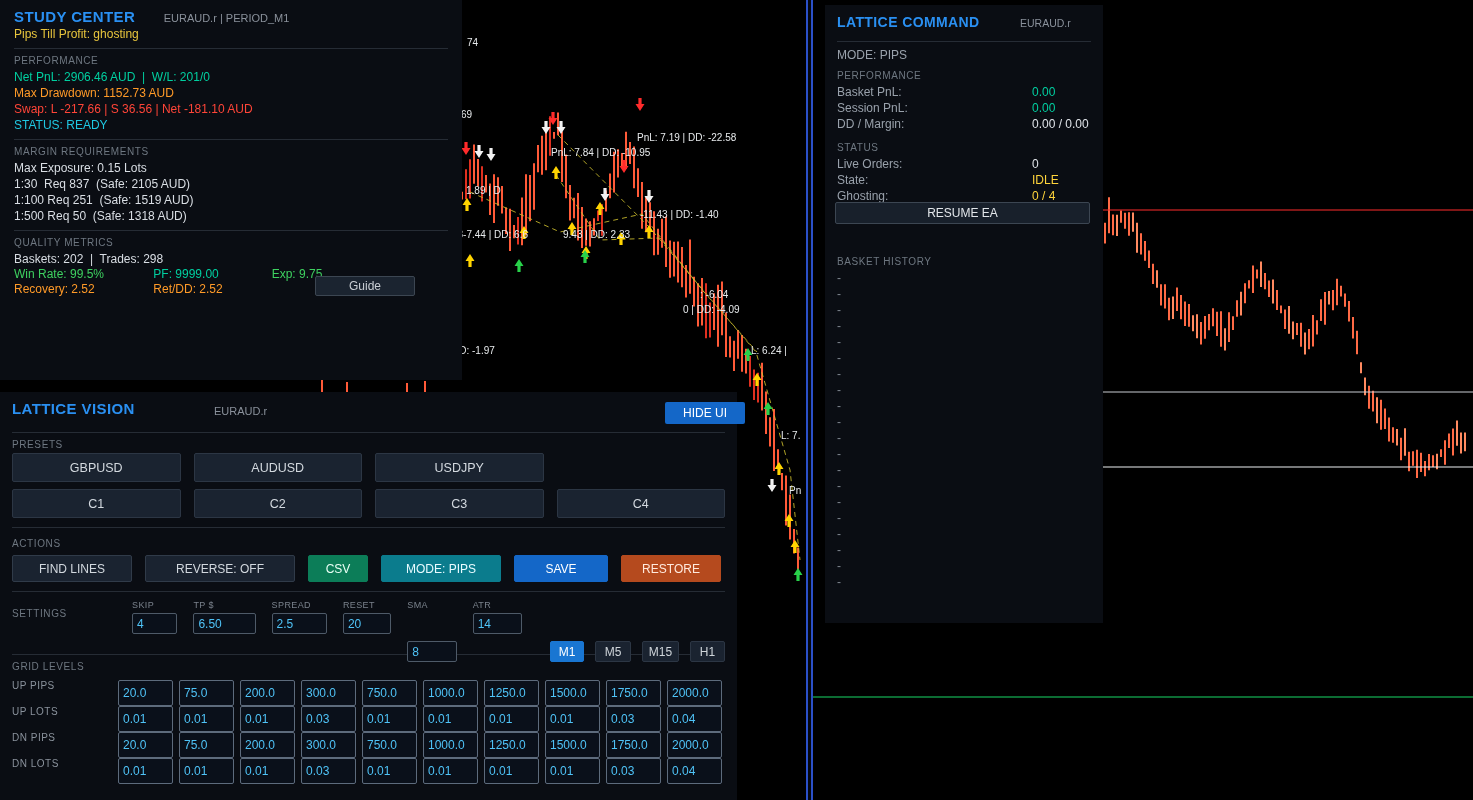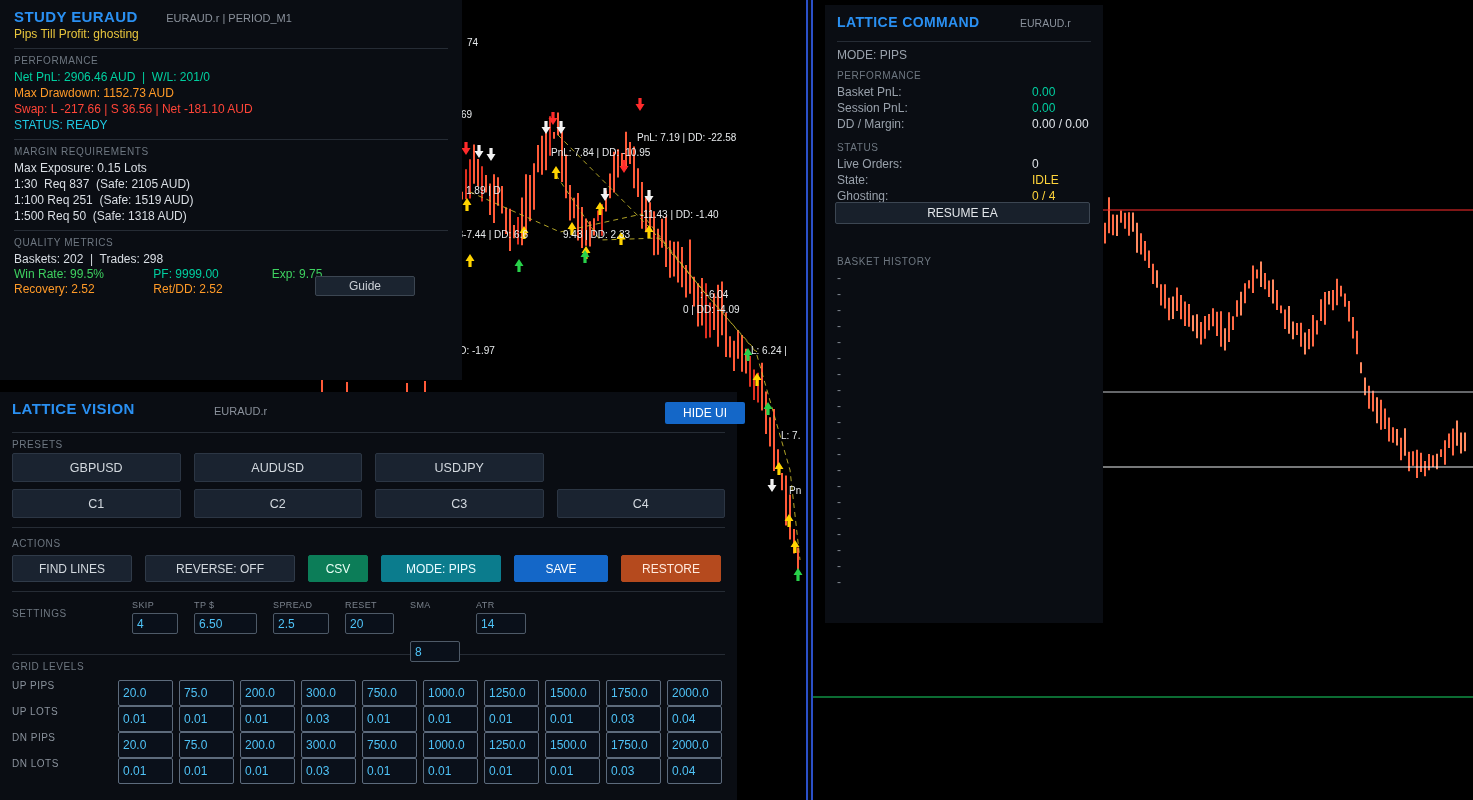"STUDY EURAUD" span.title { text: EURAUD -> CENTER }
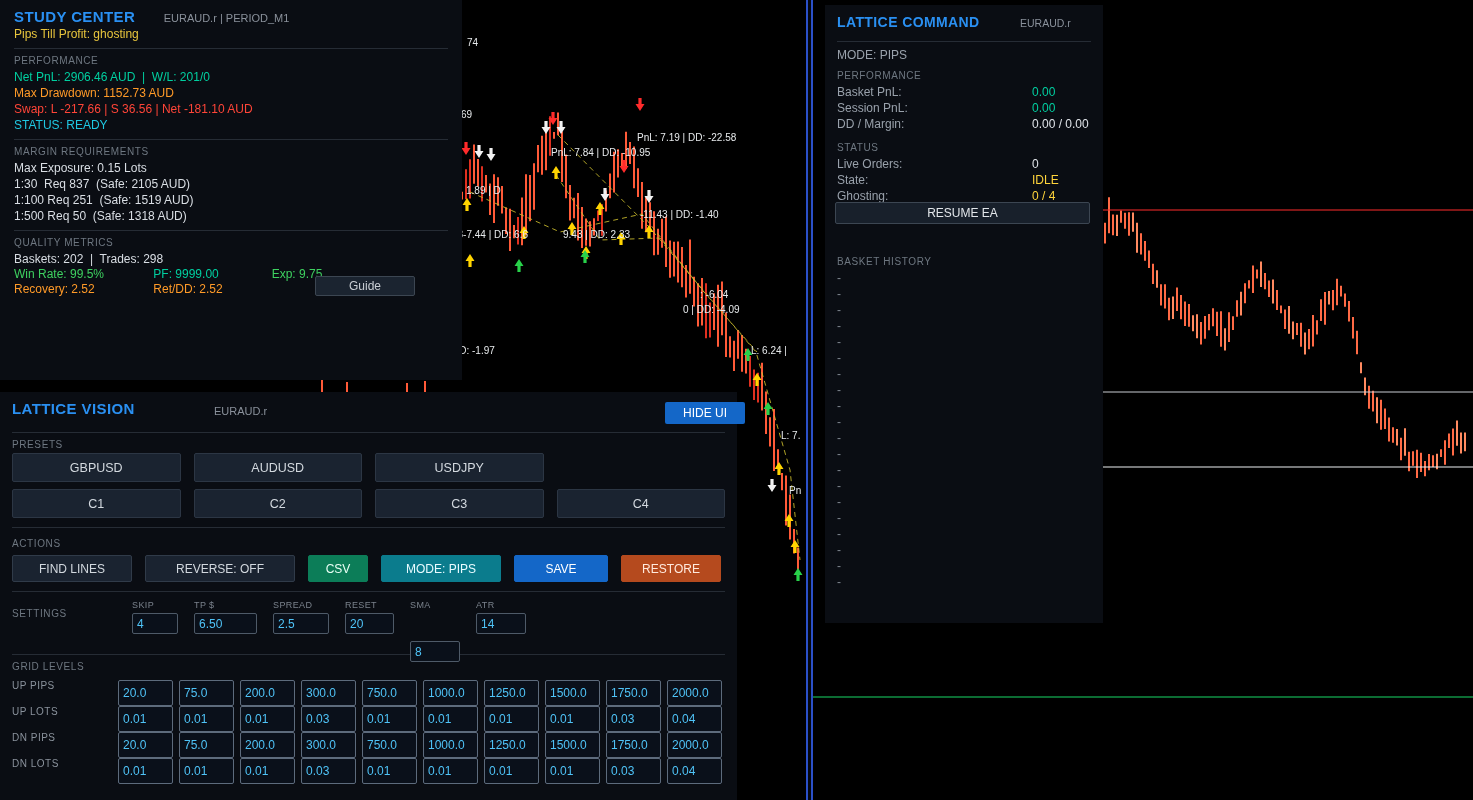"M1" div.tf-row { html: none -> <div> <div>M1</div> <div>M5</div> <div>M15</div> <div>H1</div> </div> }
